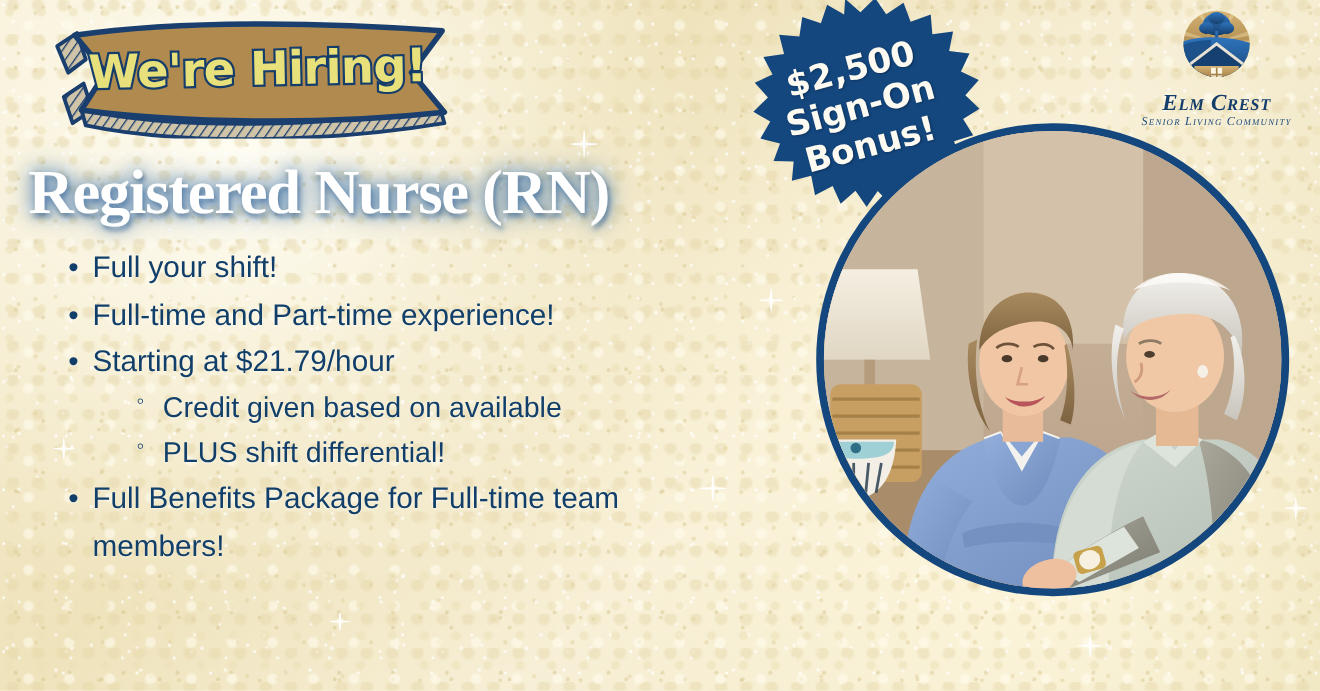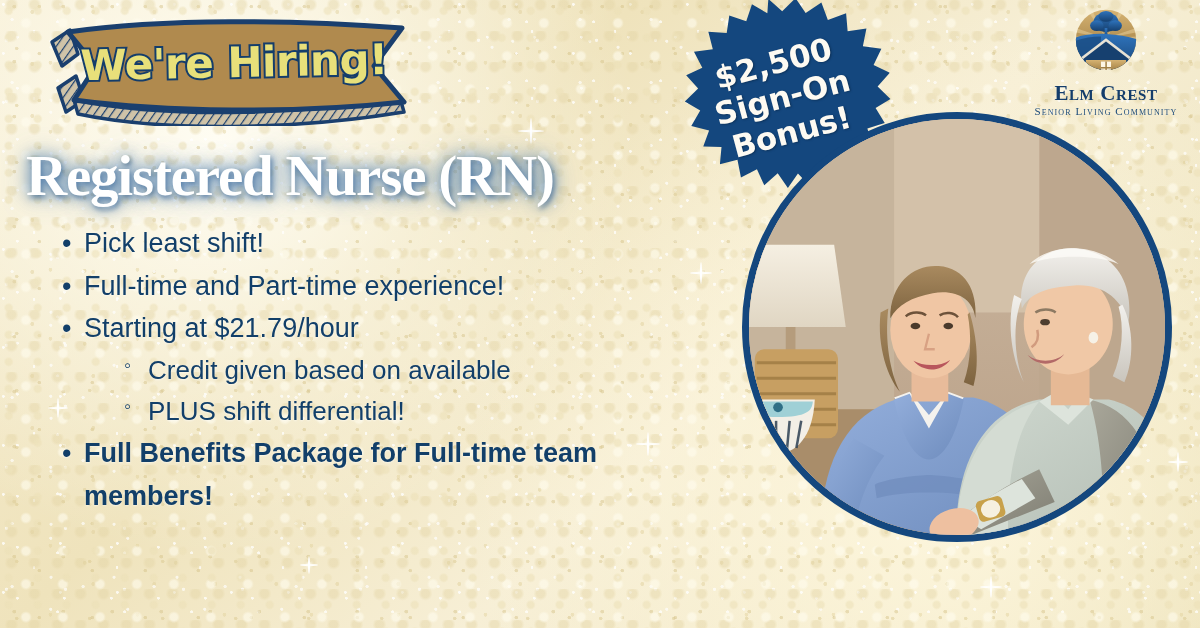"Elm Crest" .logo { font-style: none -> italic }
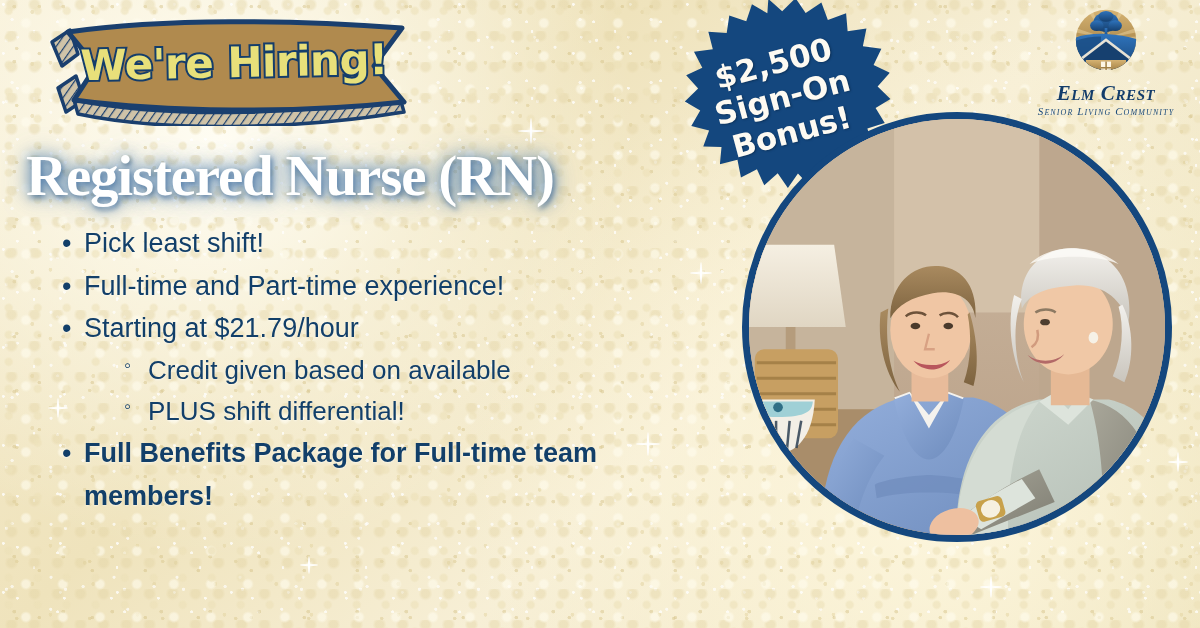"Pick least shift!" span.b-text { text: Pick least -> Full your }
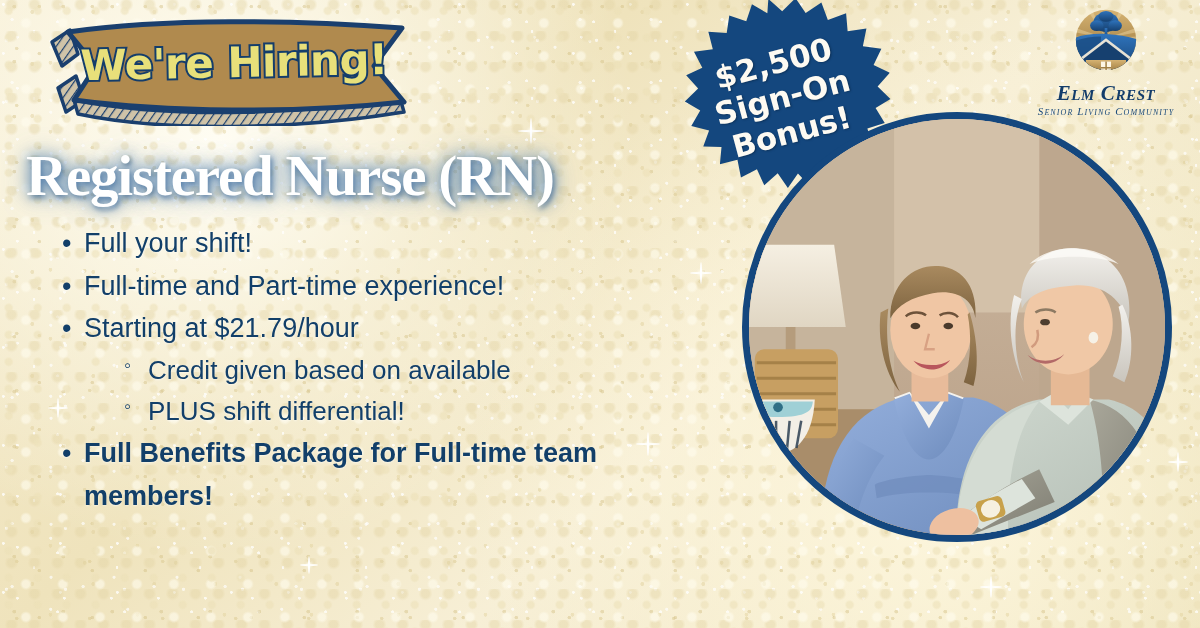"Full Benefits Package for Full-time" .b-item.wrap .b-text { font-weight: bold -> none }
